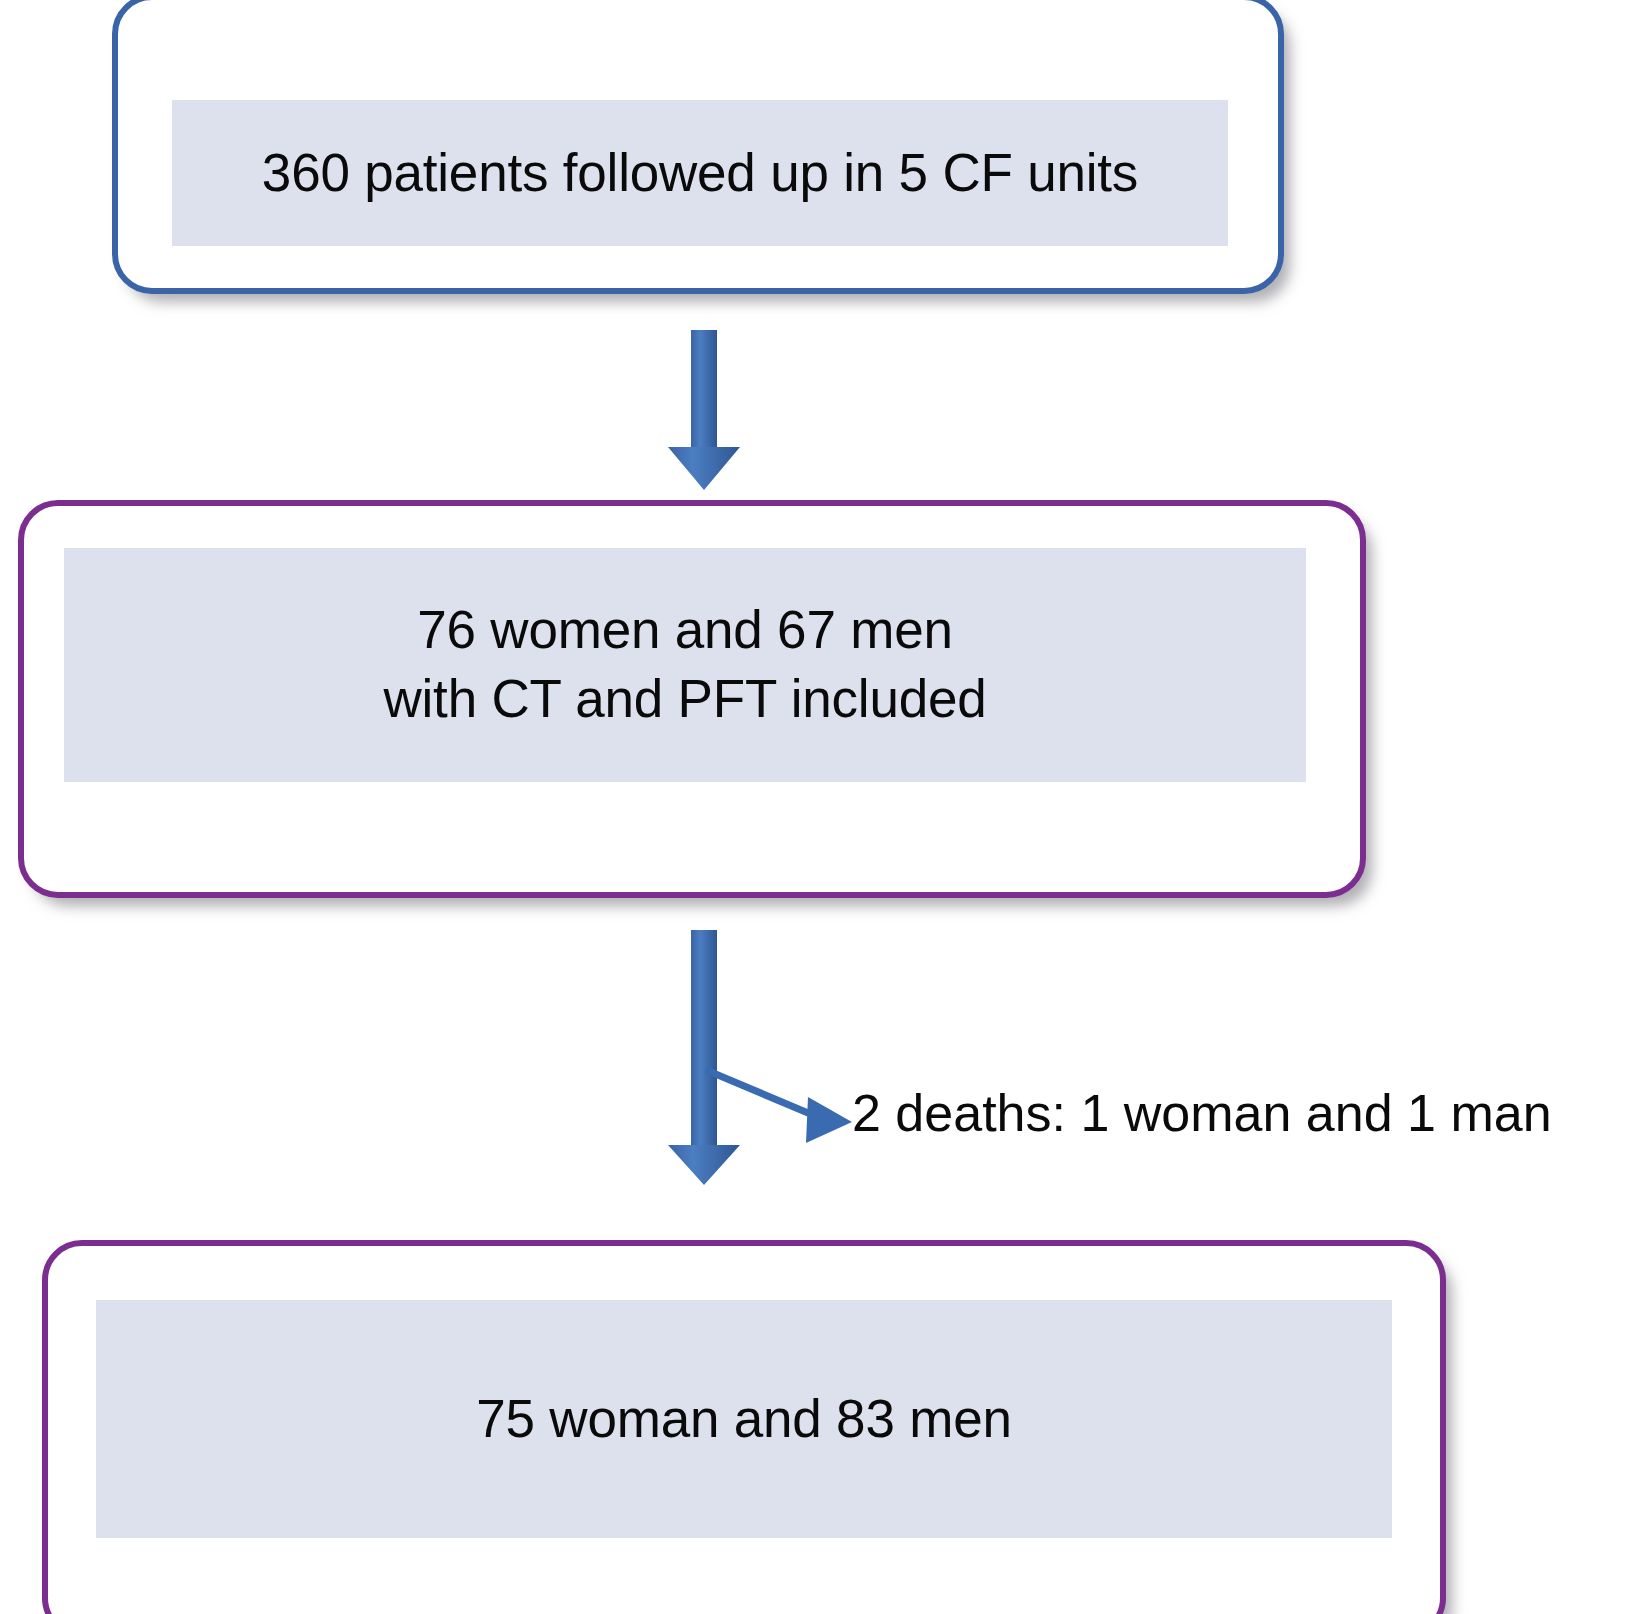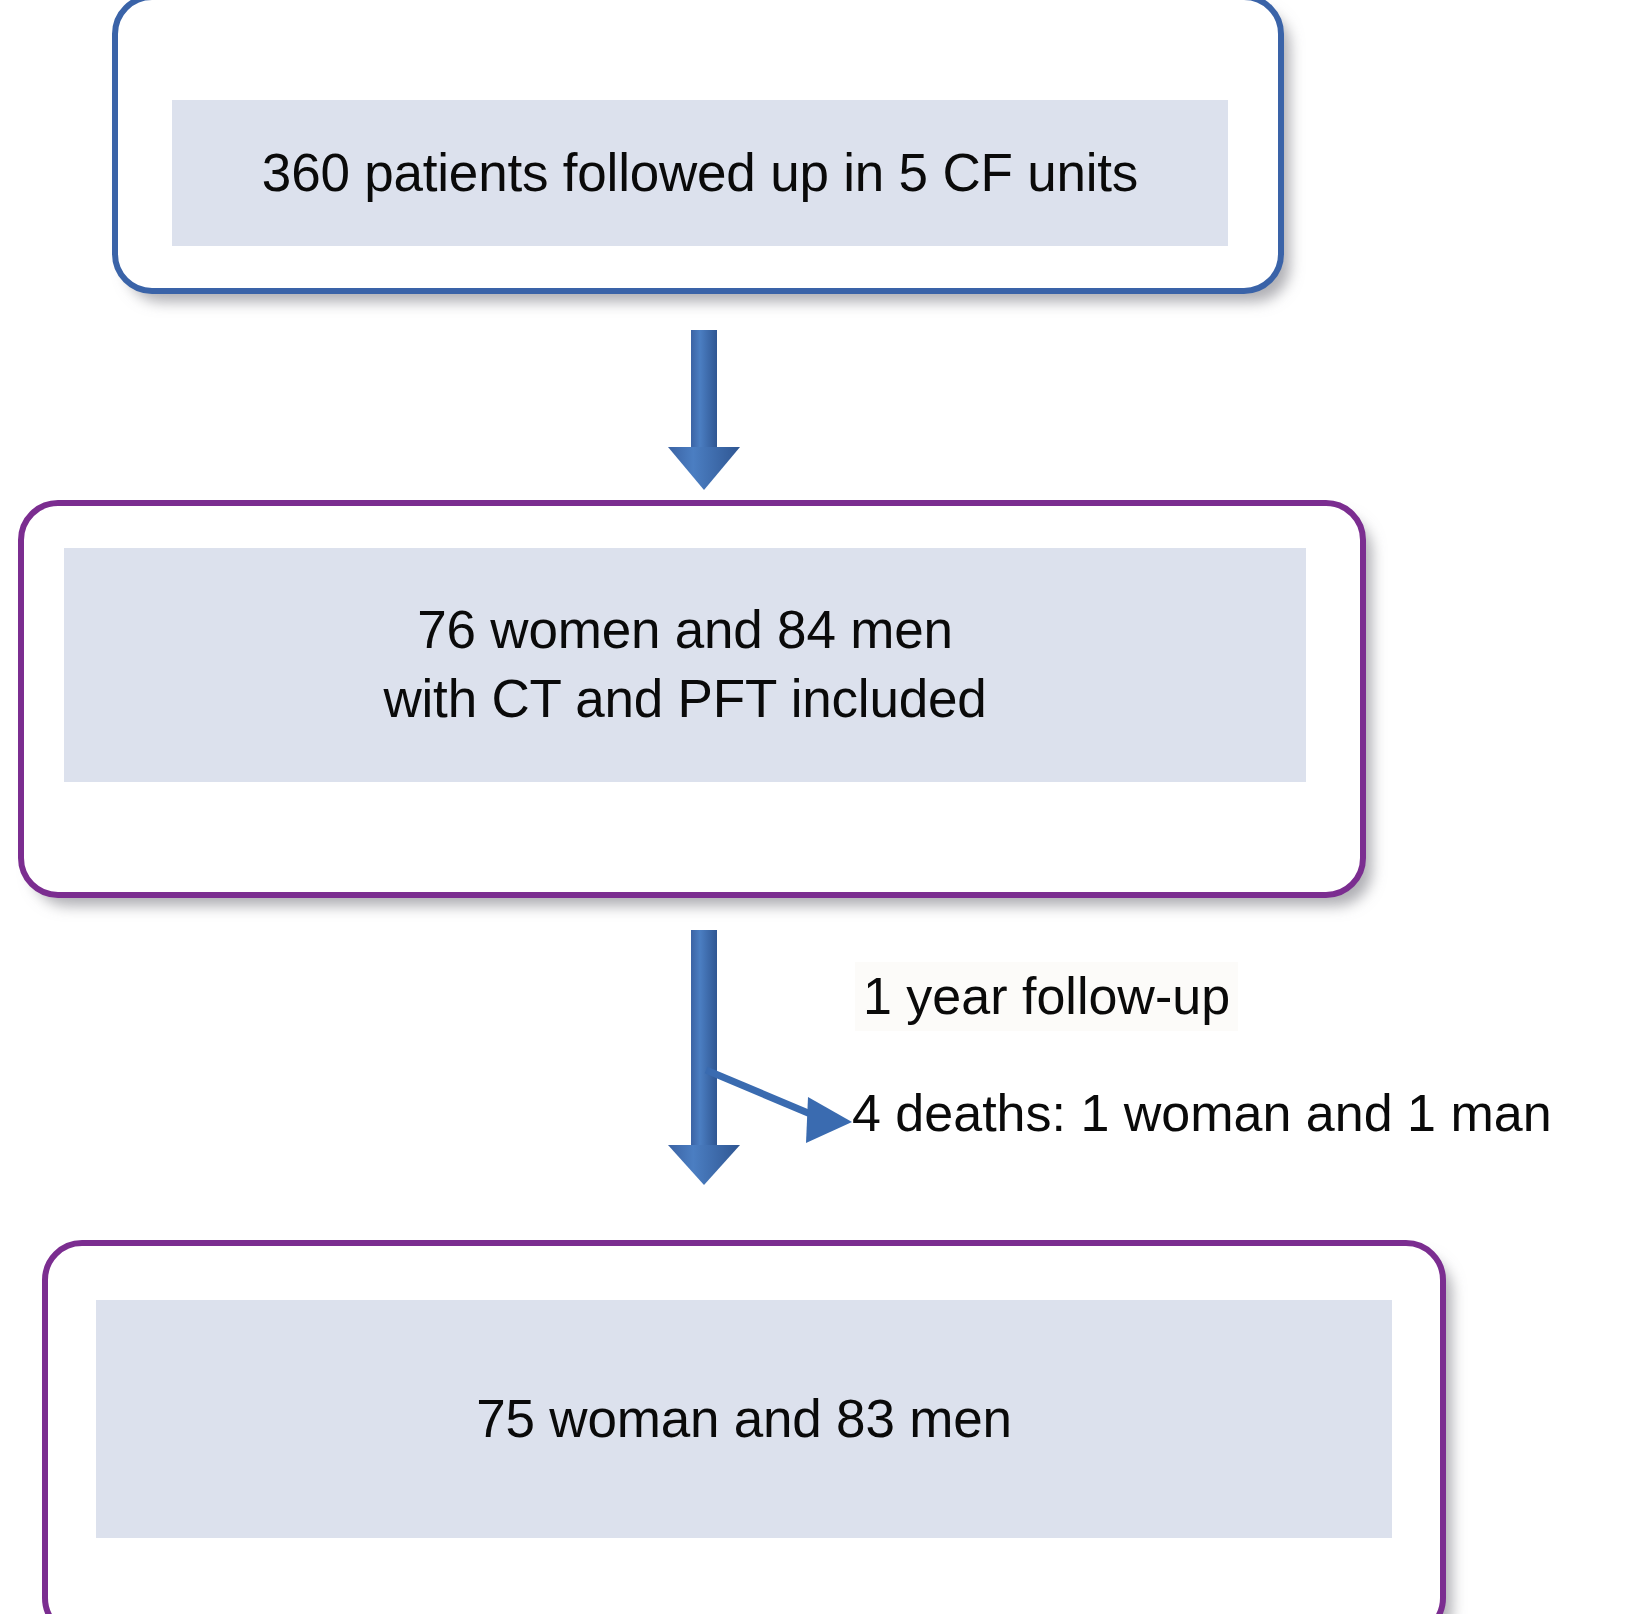"76 women and 84 men" span.plate-text { text: 84 -> 67 }
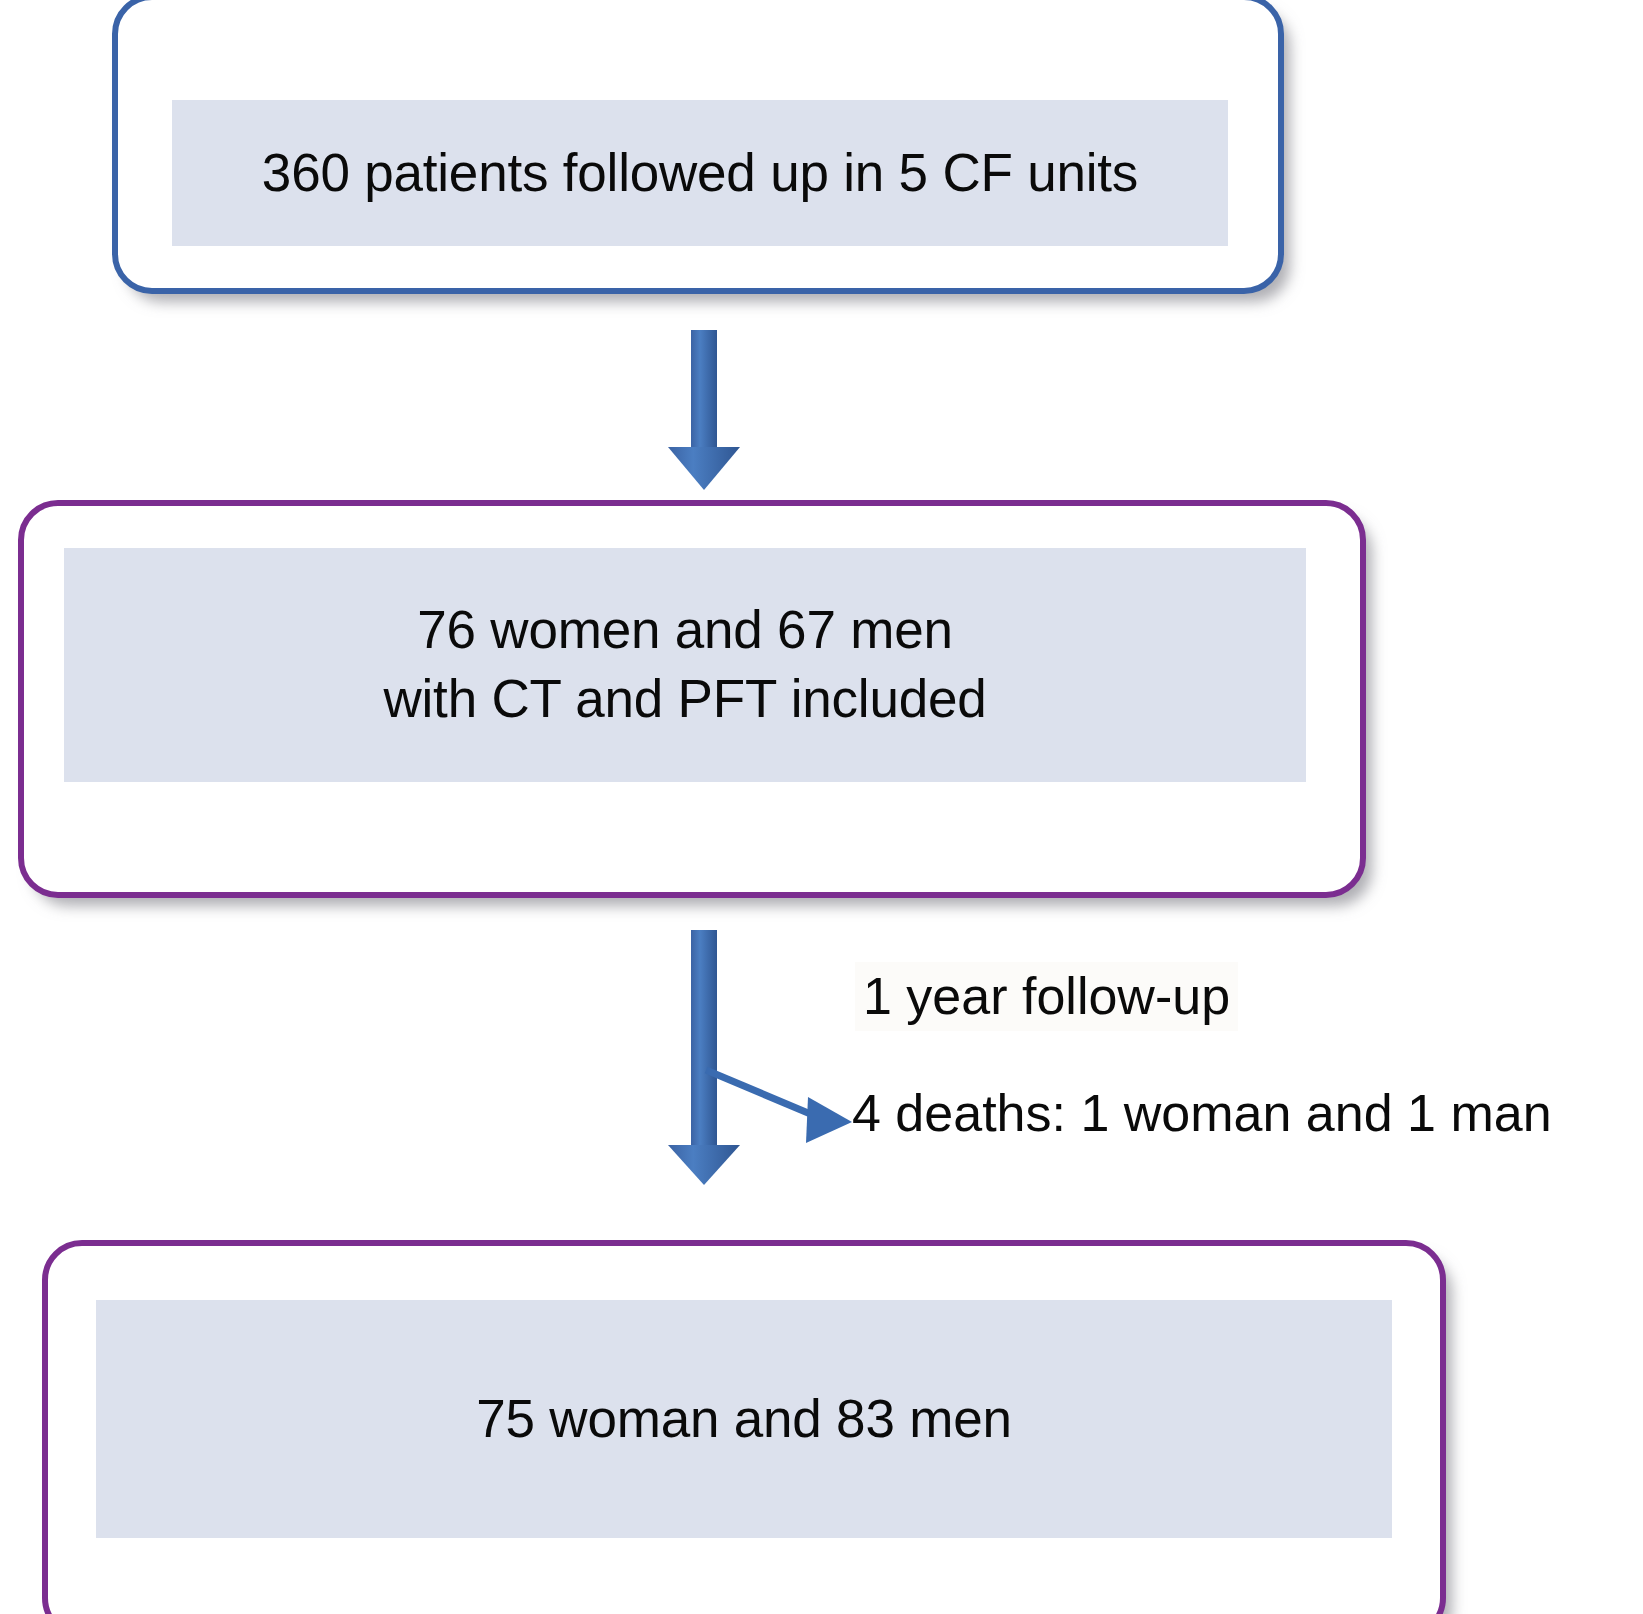"1 year follow-up" div.annot { html: <div>1 year follow-up</div> -> none }
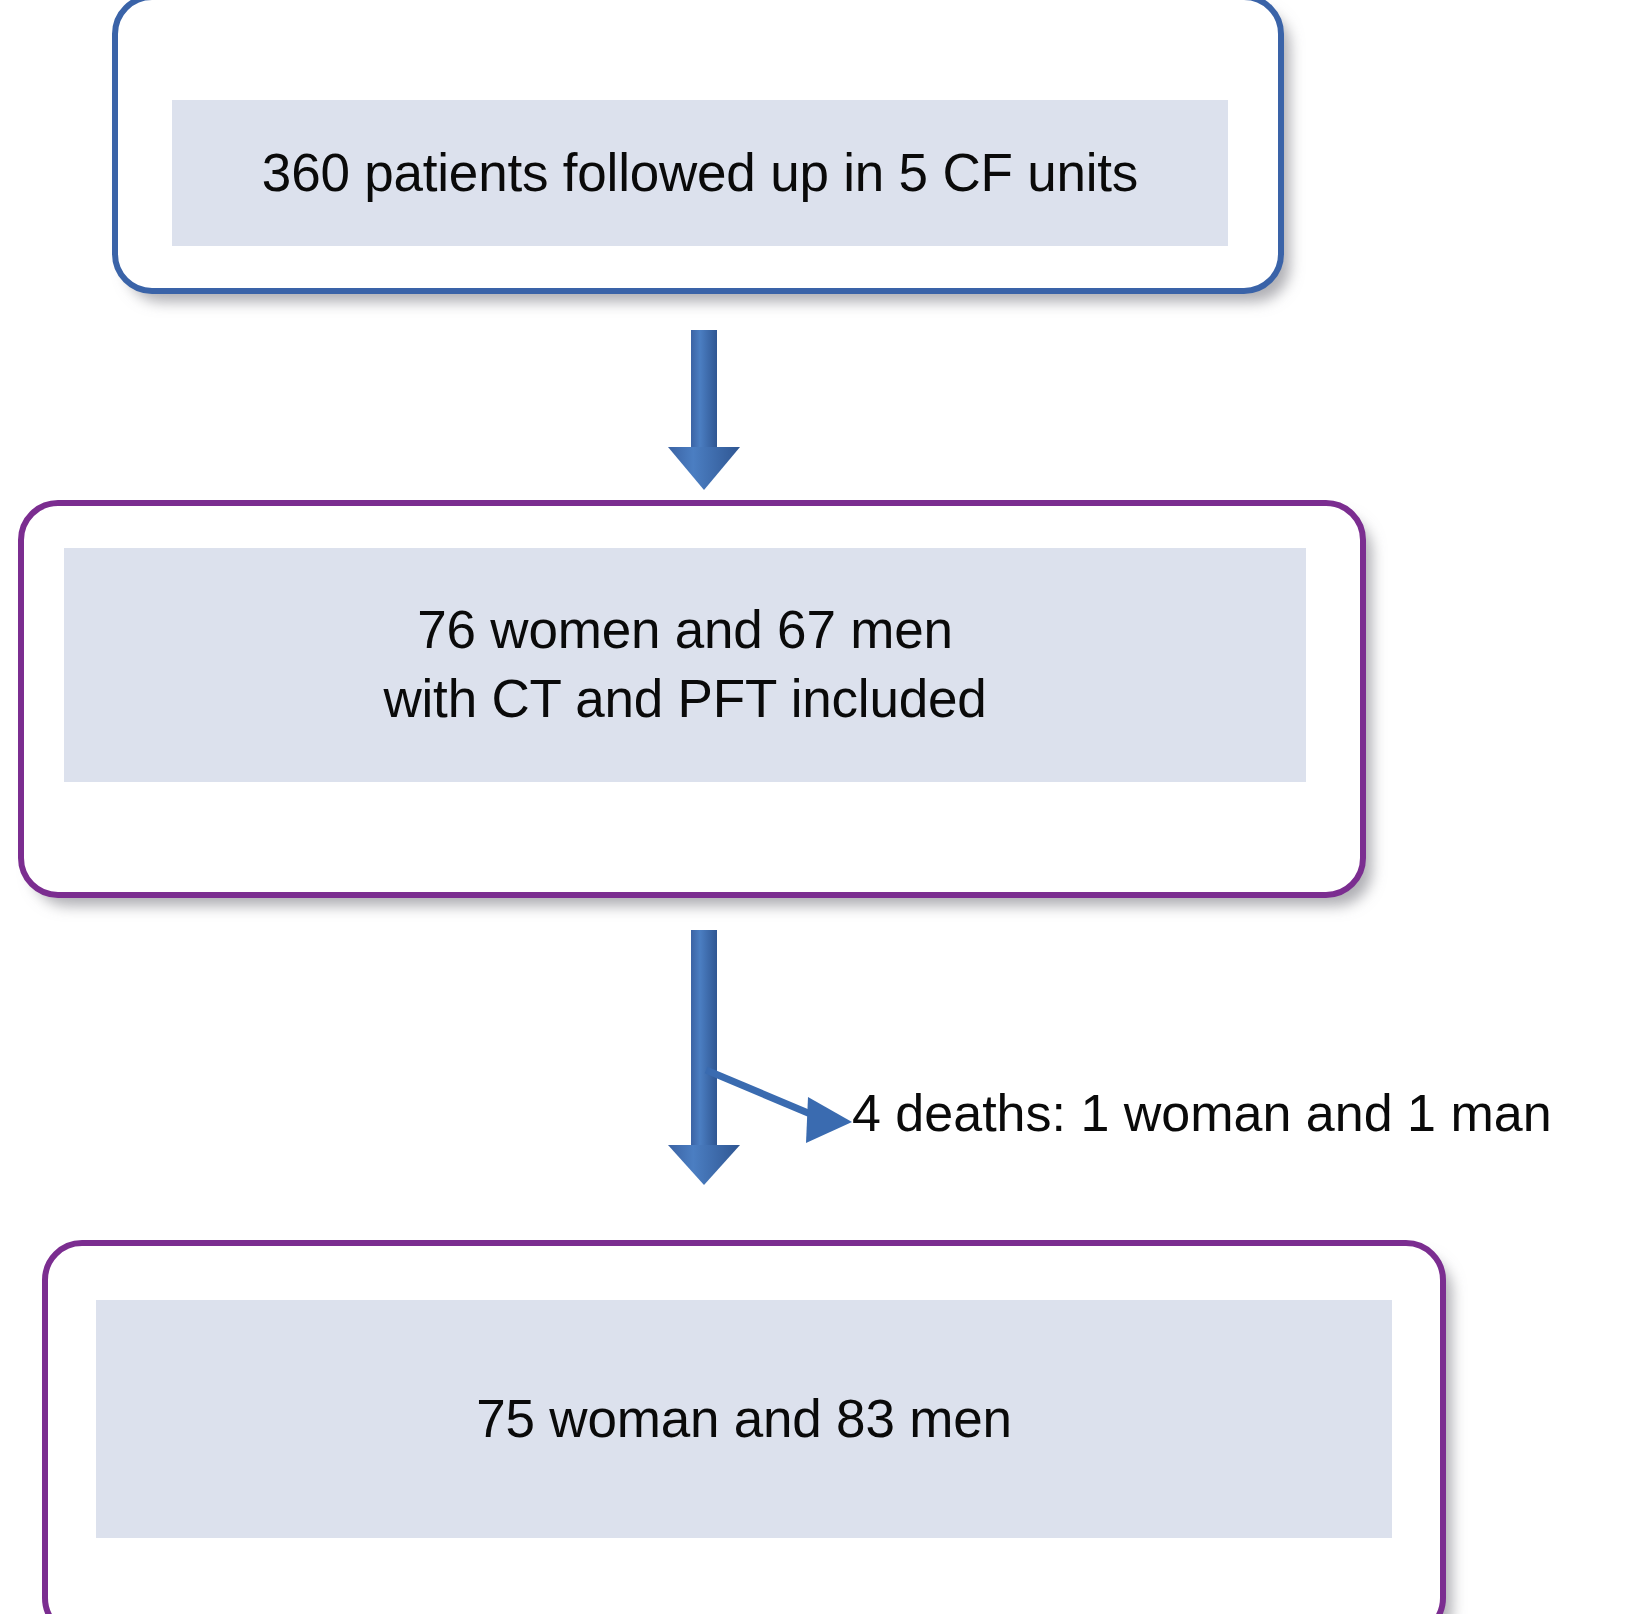"4 deaths: 1 woman and" div.annot { text: 4 -> 2 }
